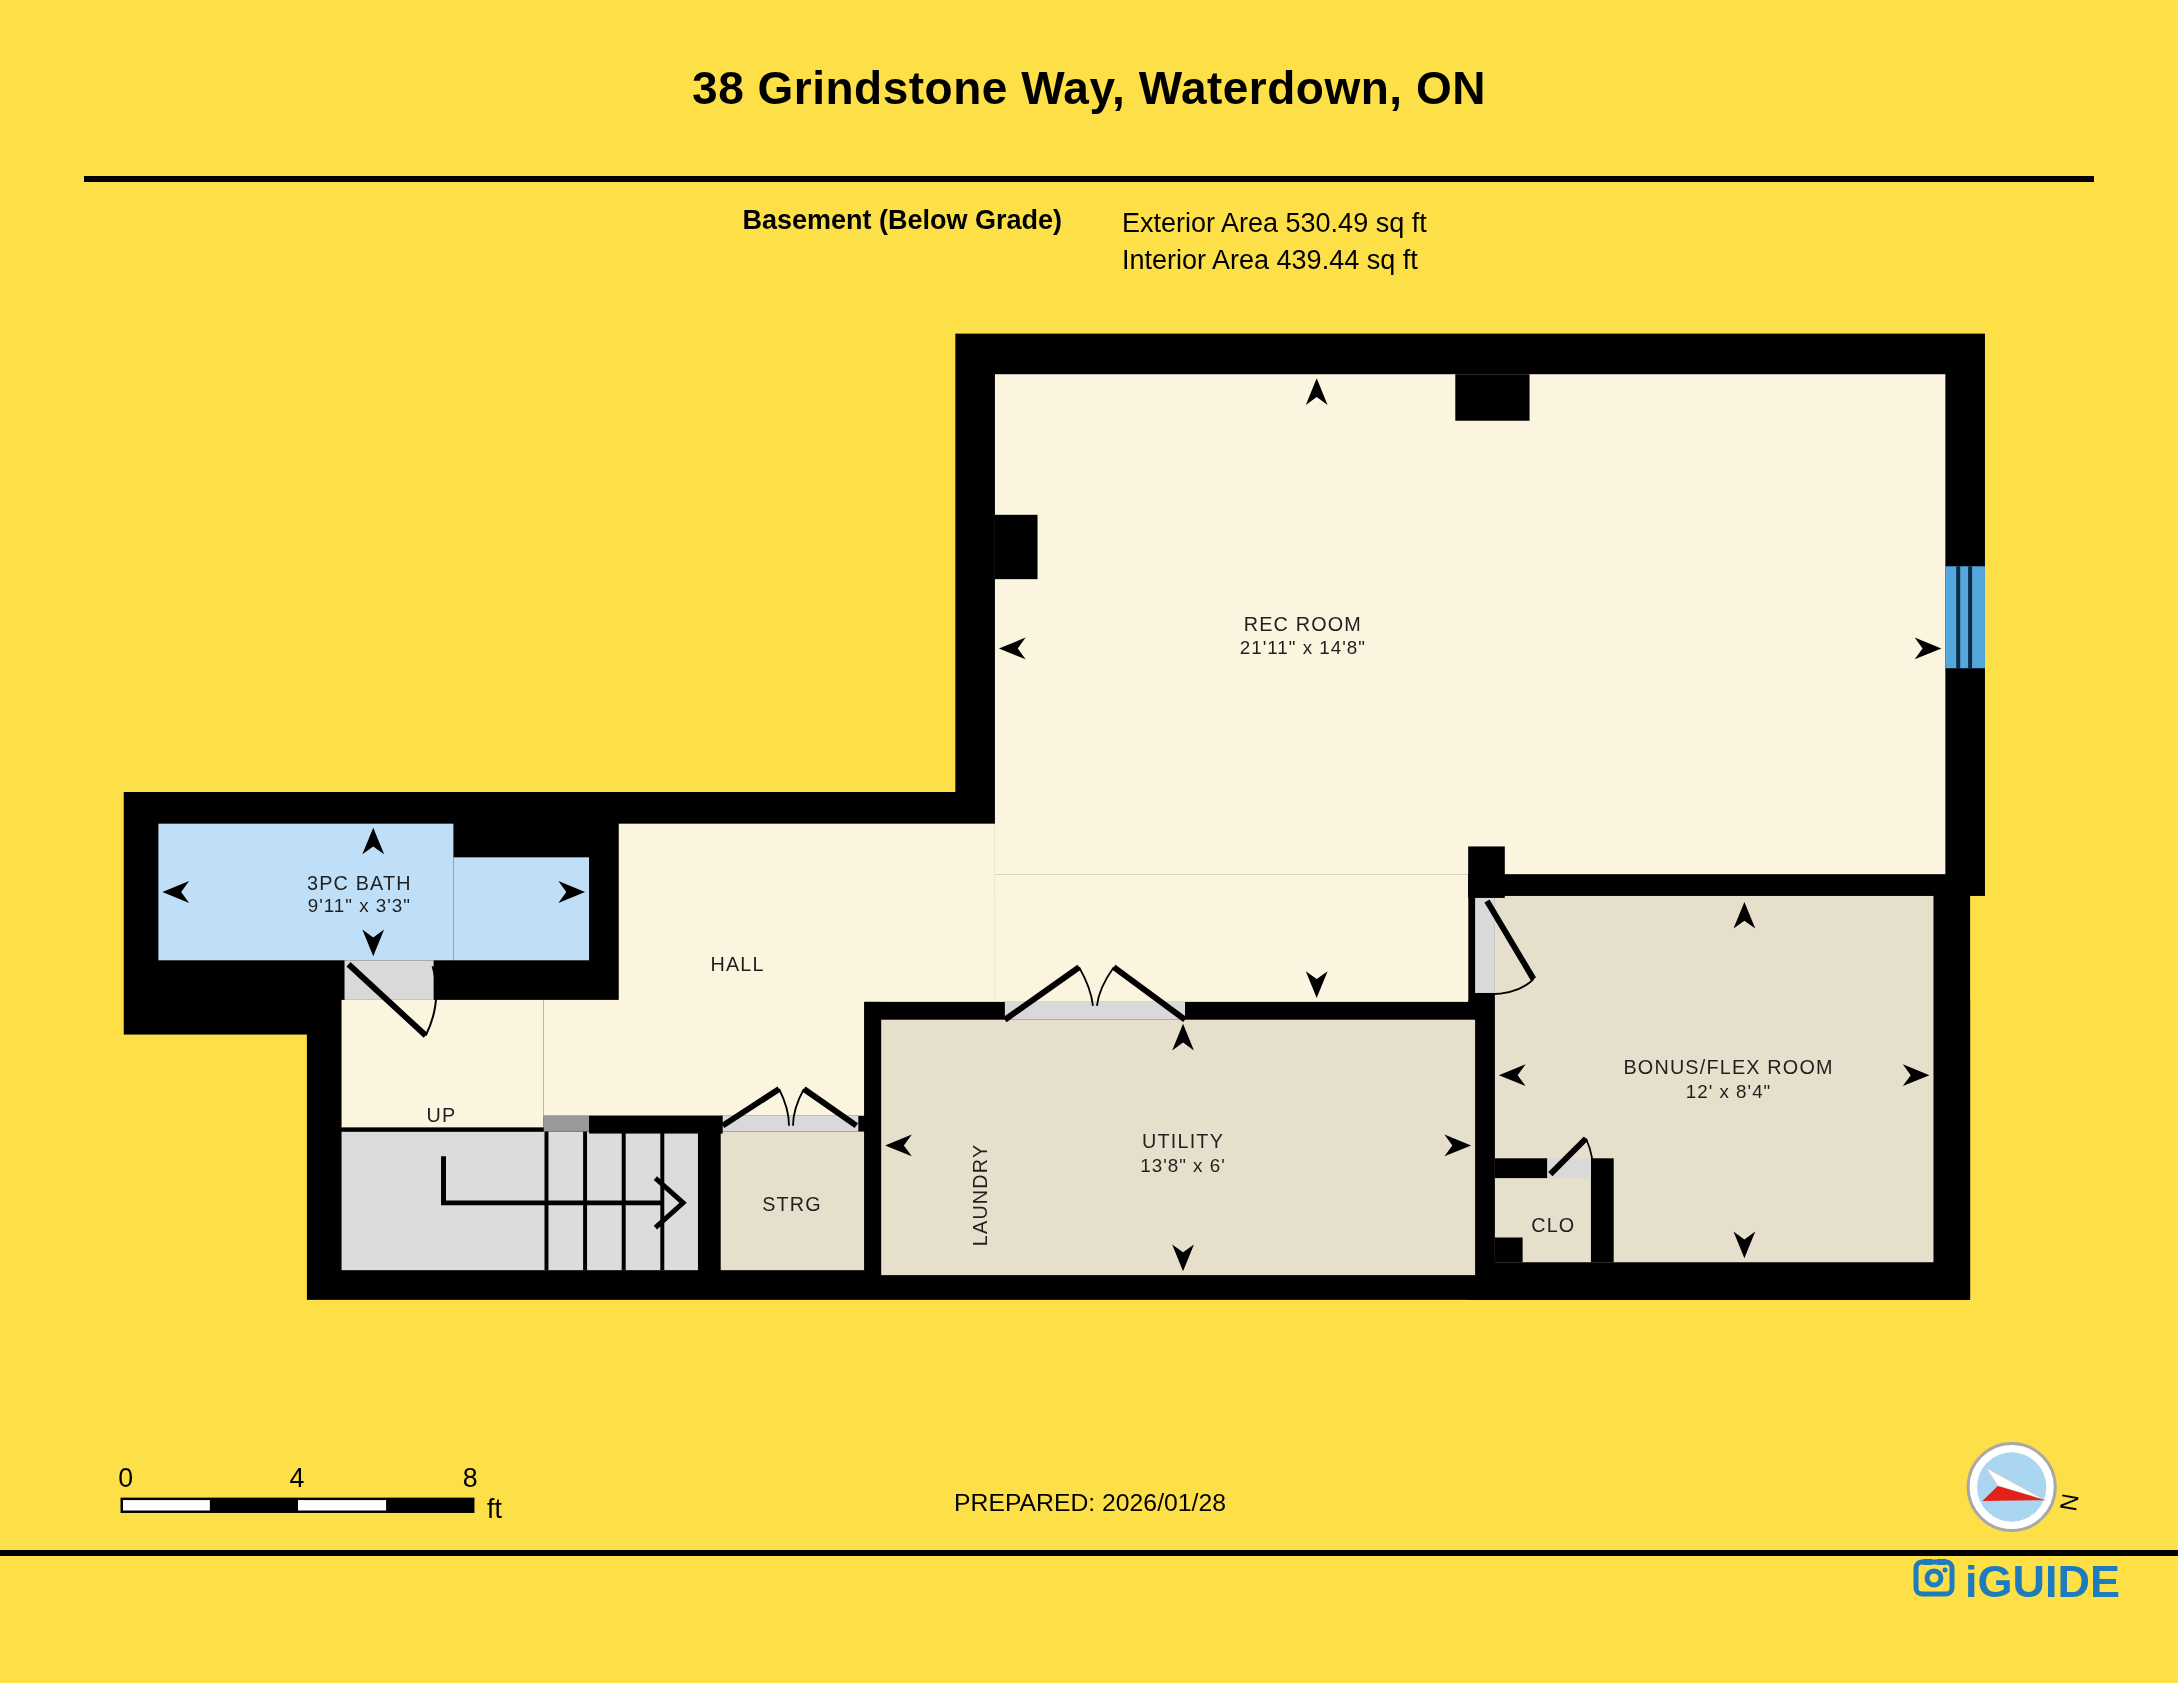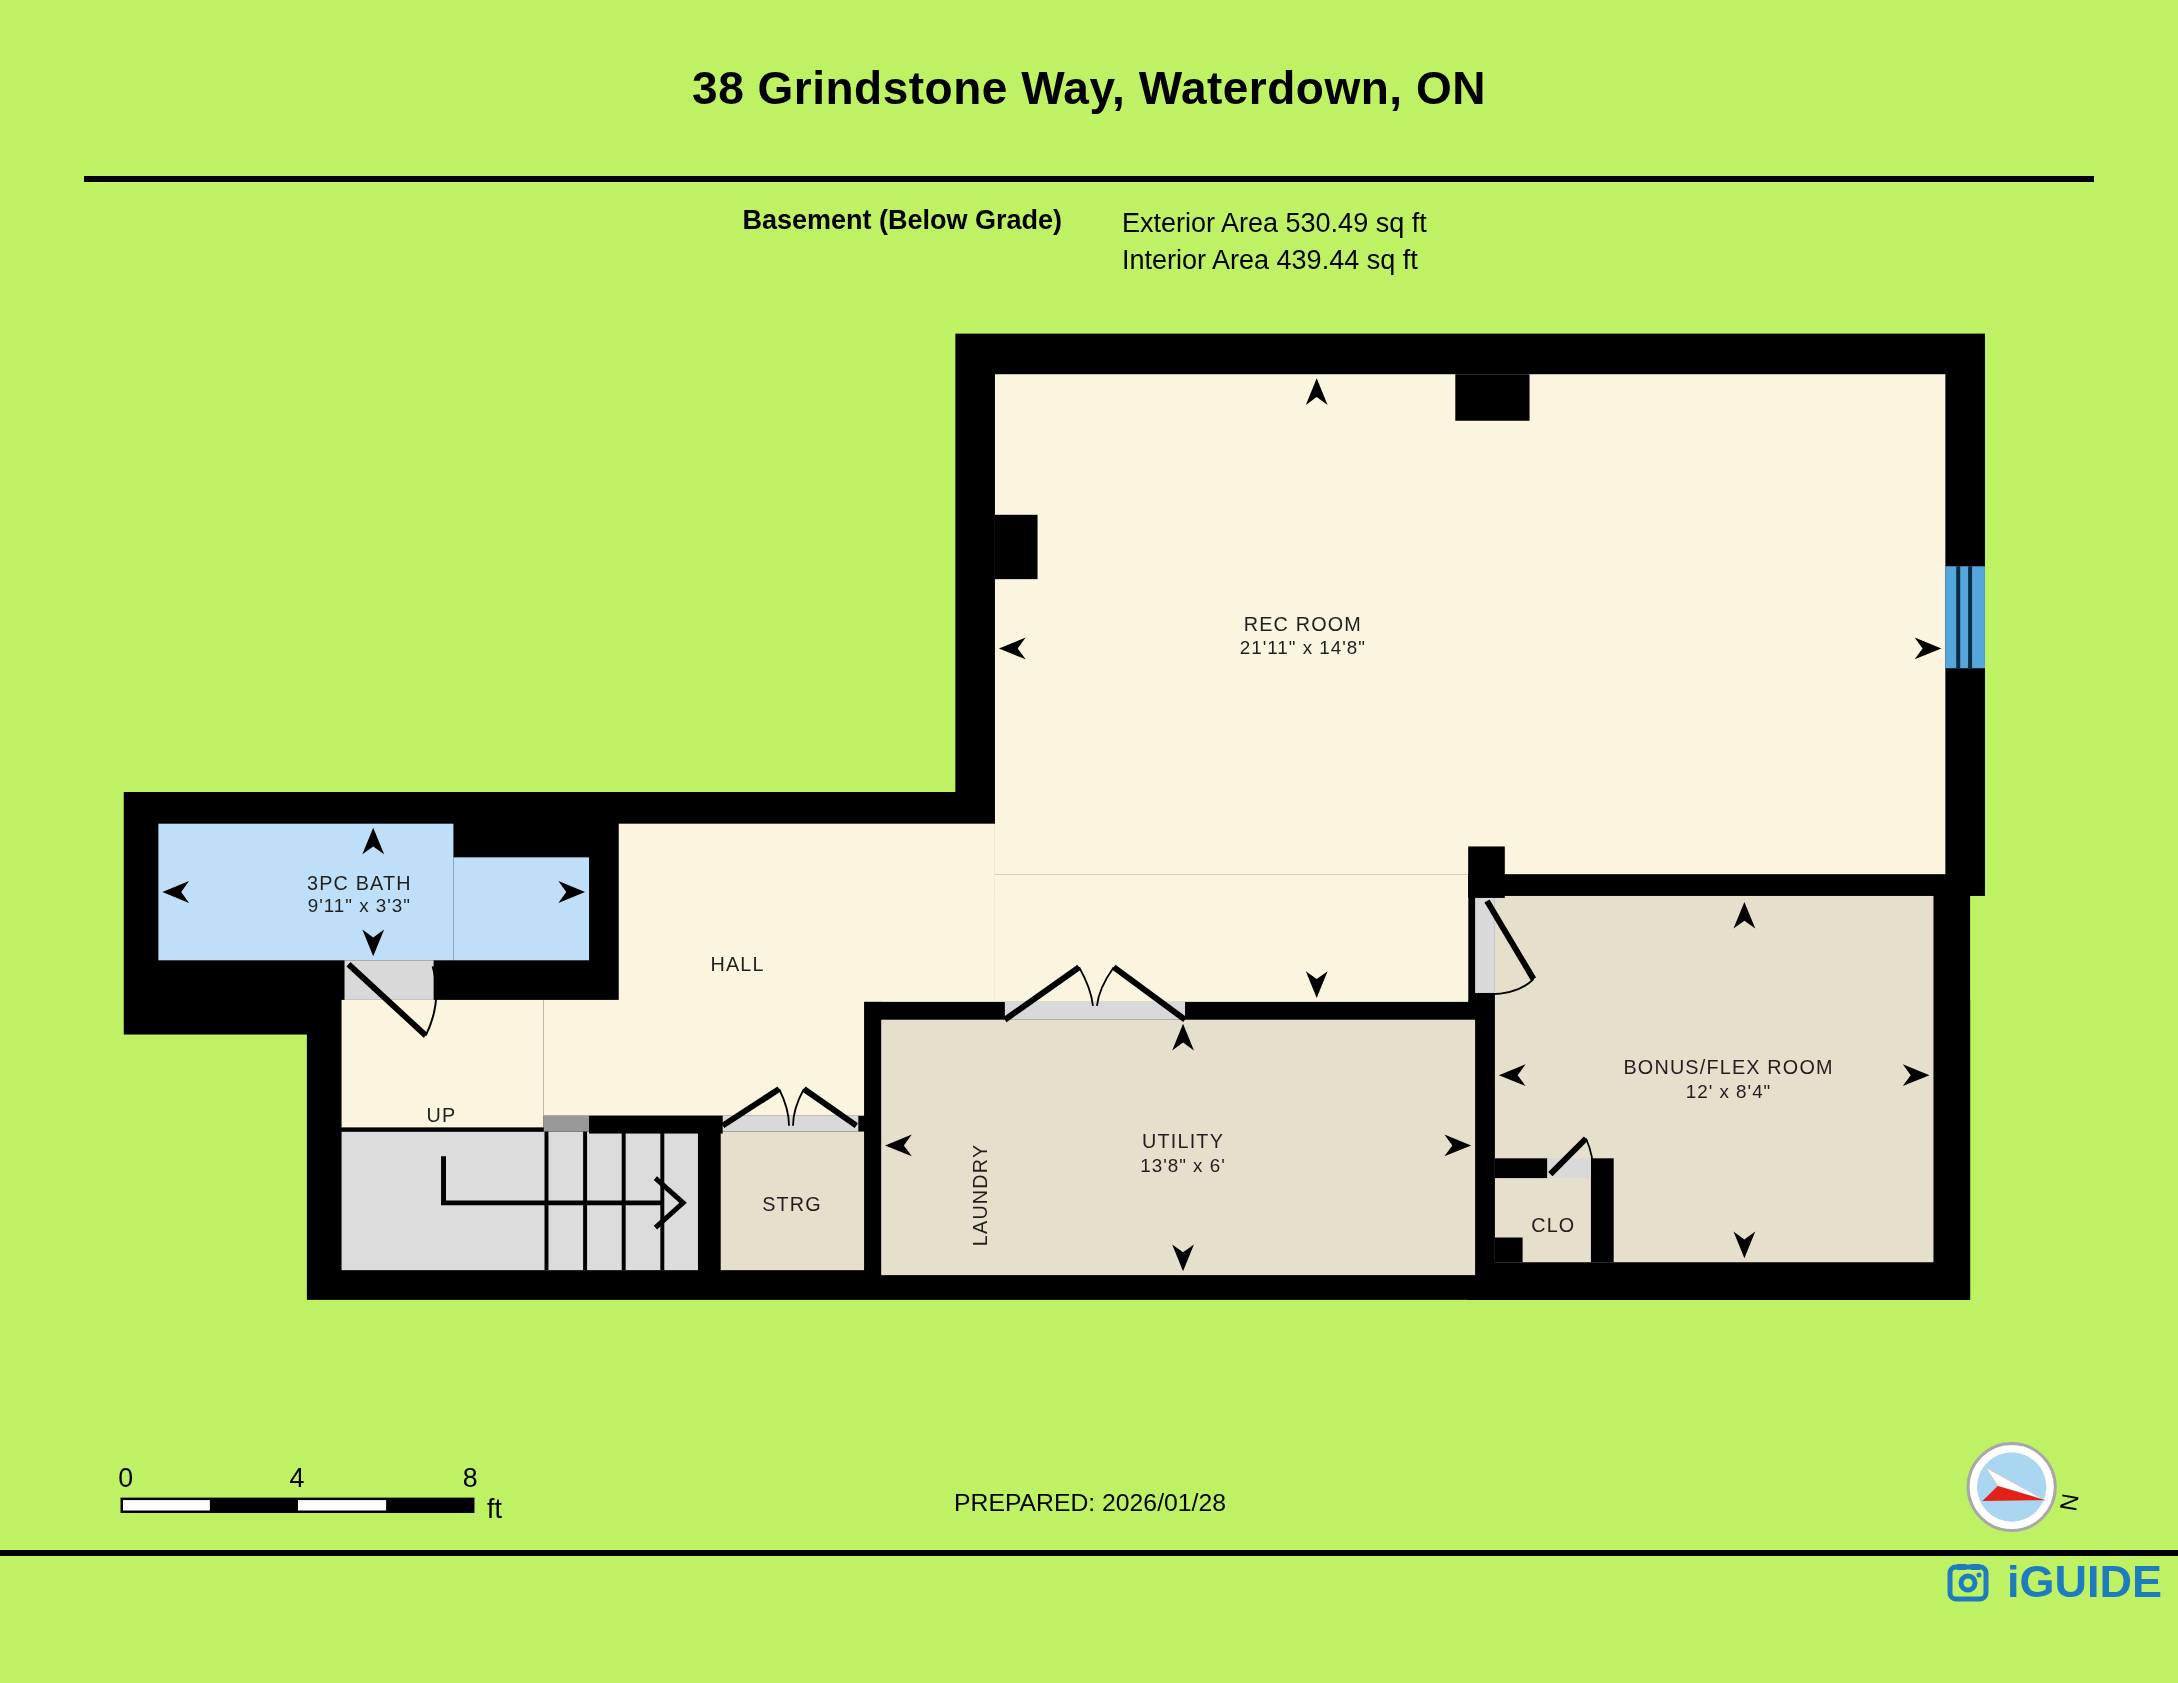"38 Grindstone Way, Waterdown, ON" .page { background: #bef264 -> #fde047 }
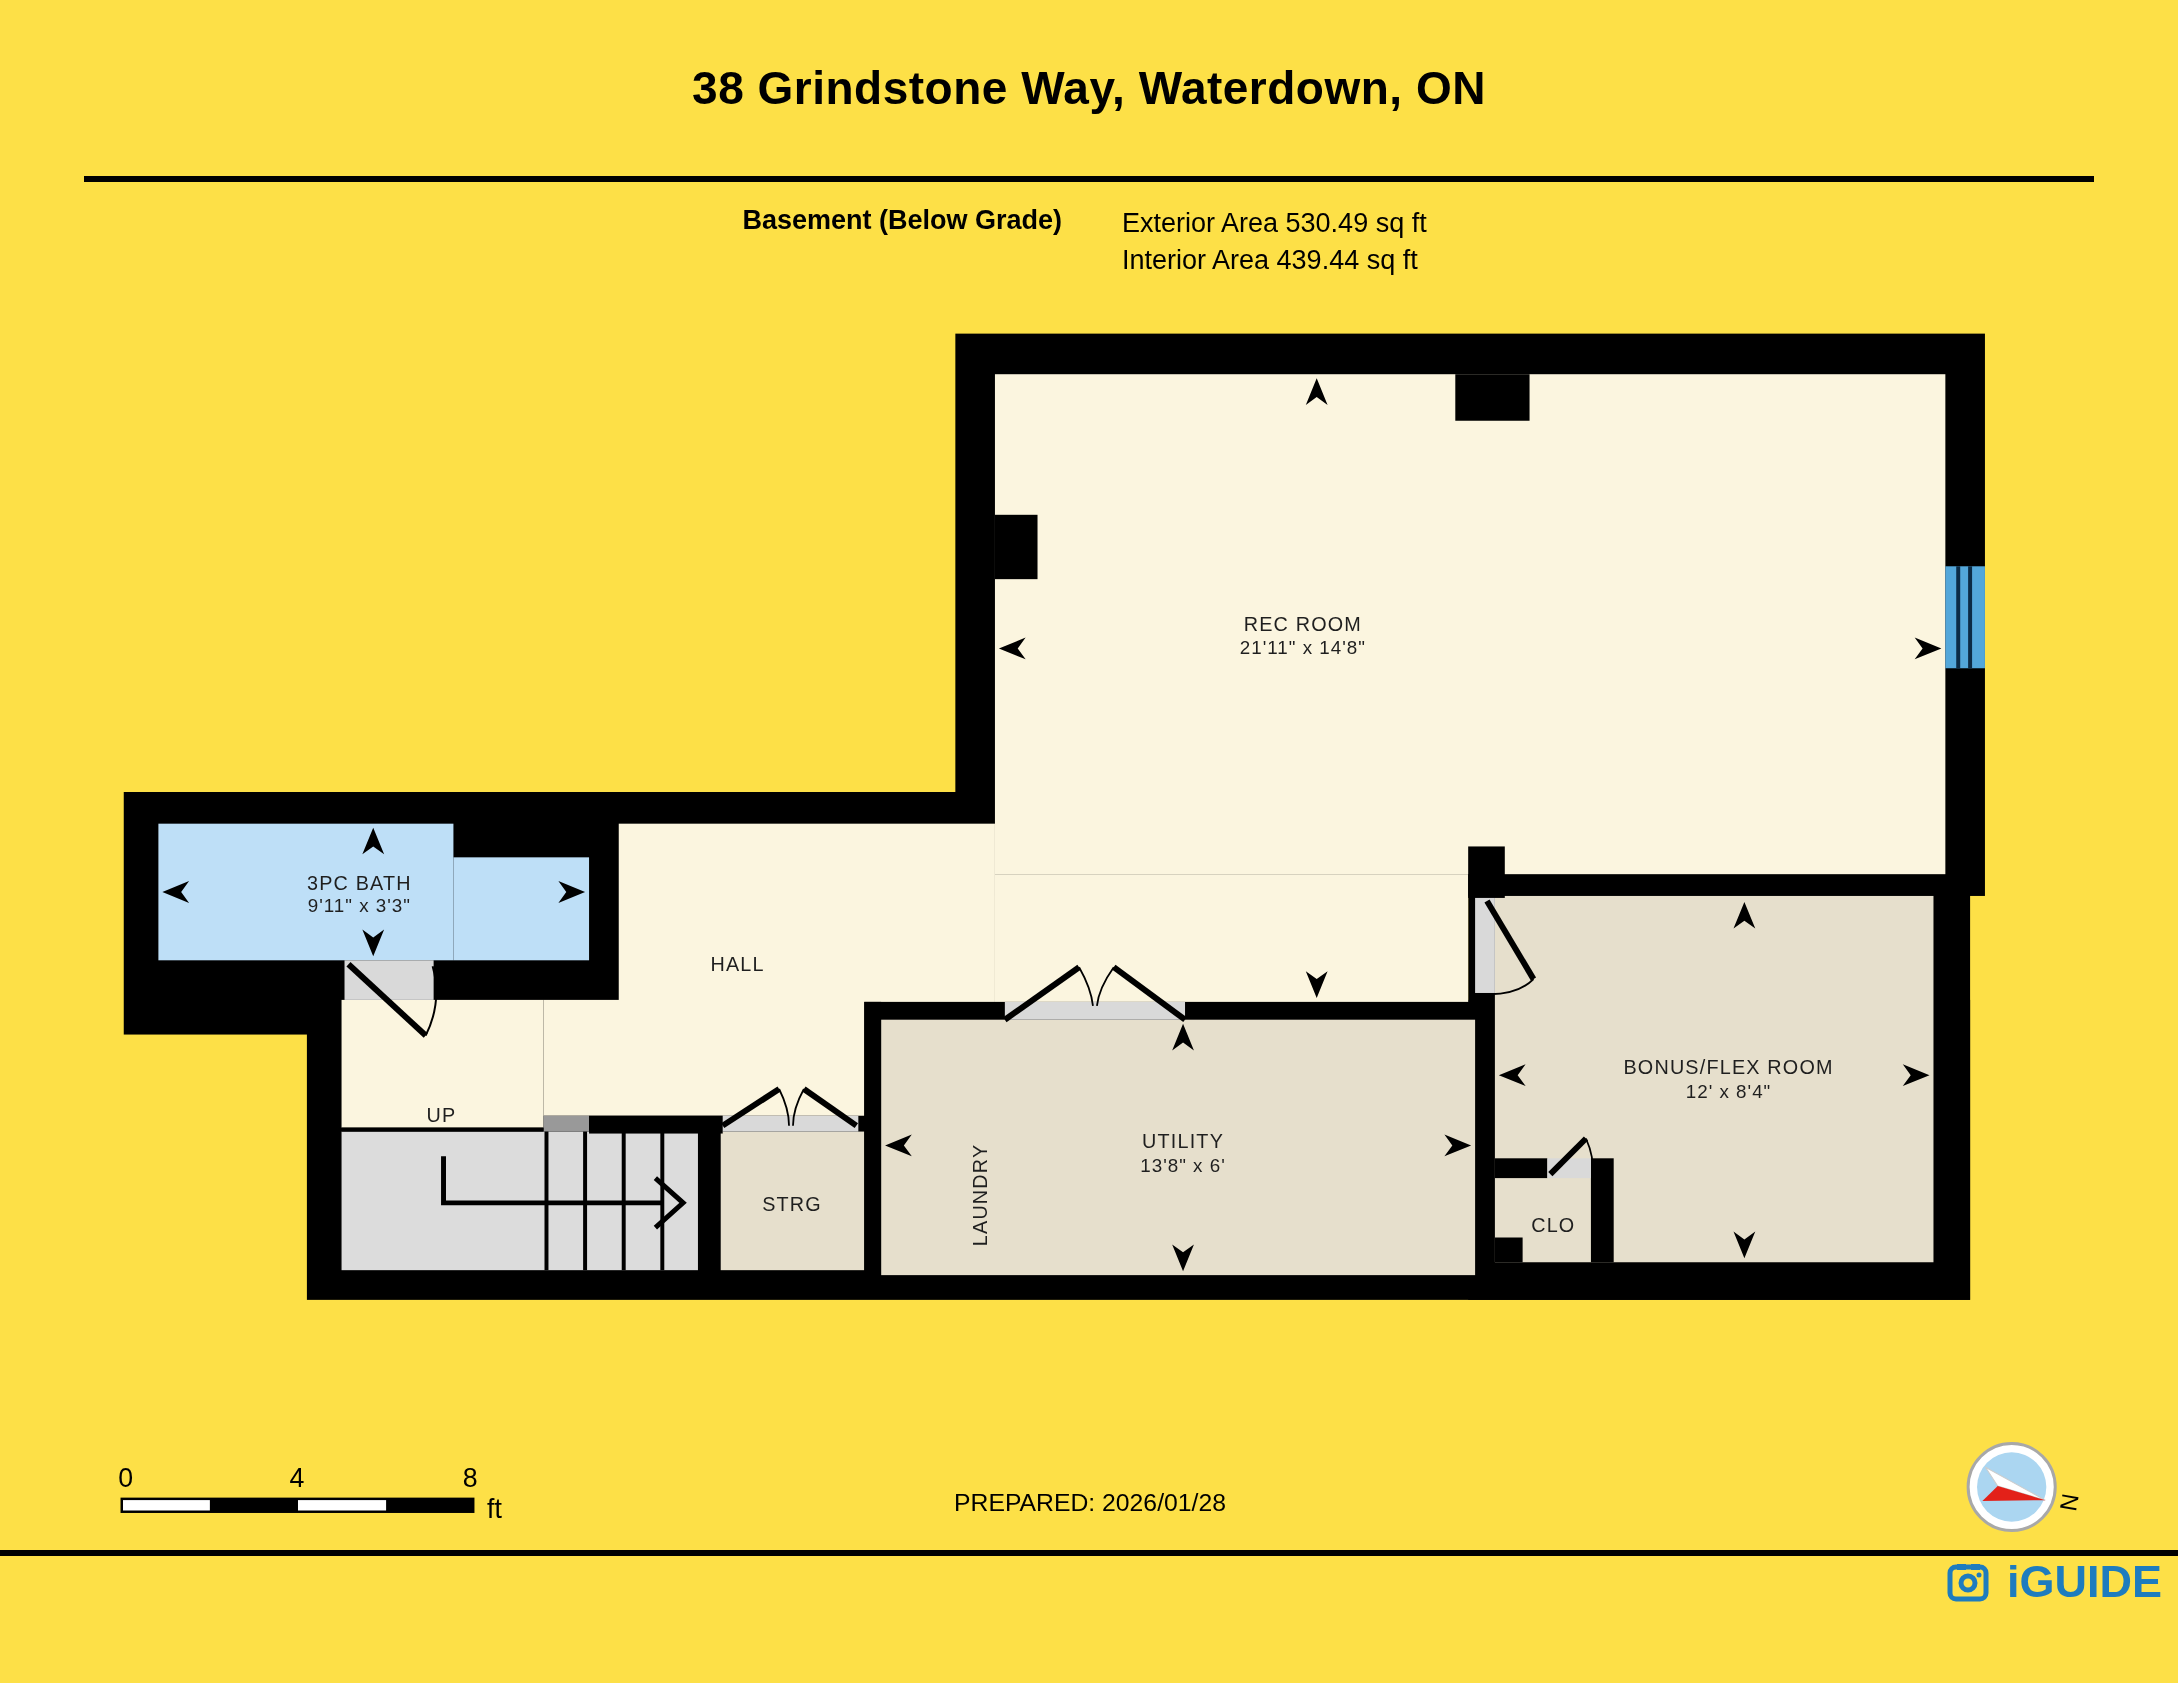"iGUIDE" .brand { align-items: center -> flex-start; gap: 16px -> 8px; margin-left: 34px -> none }
